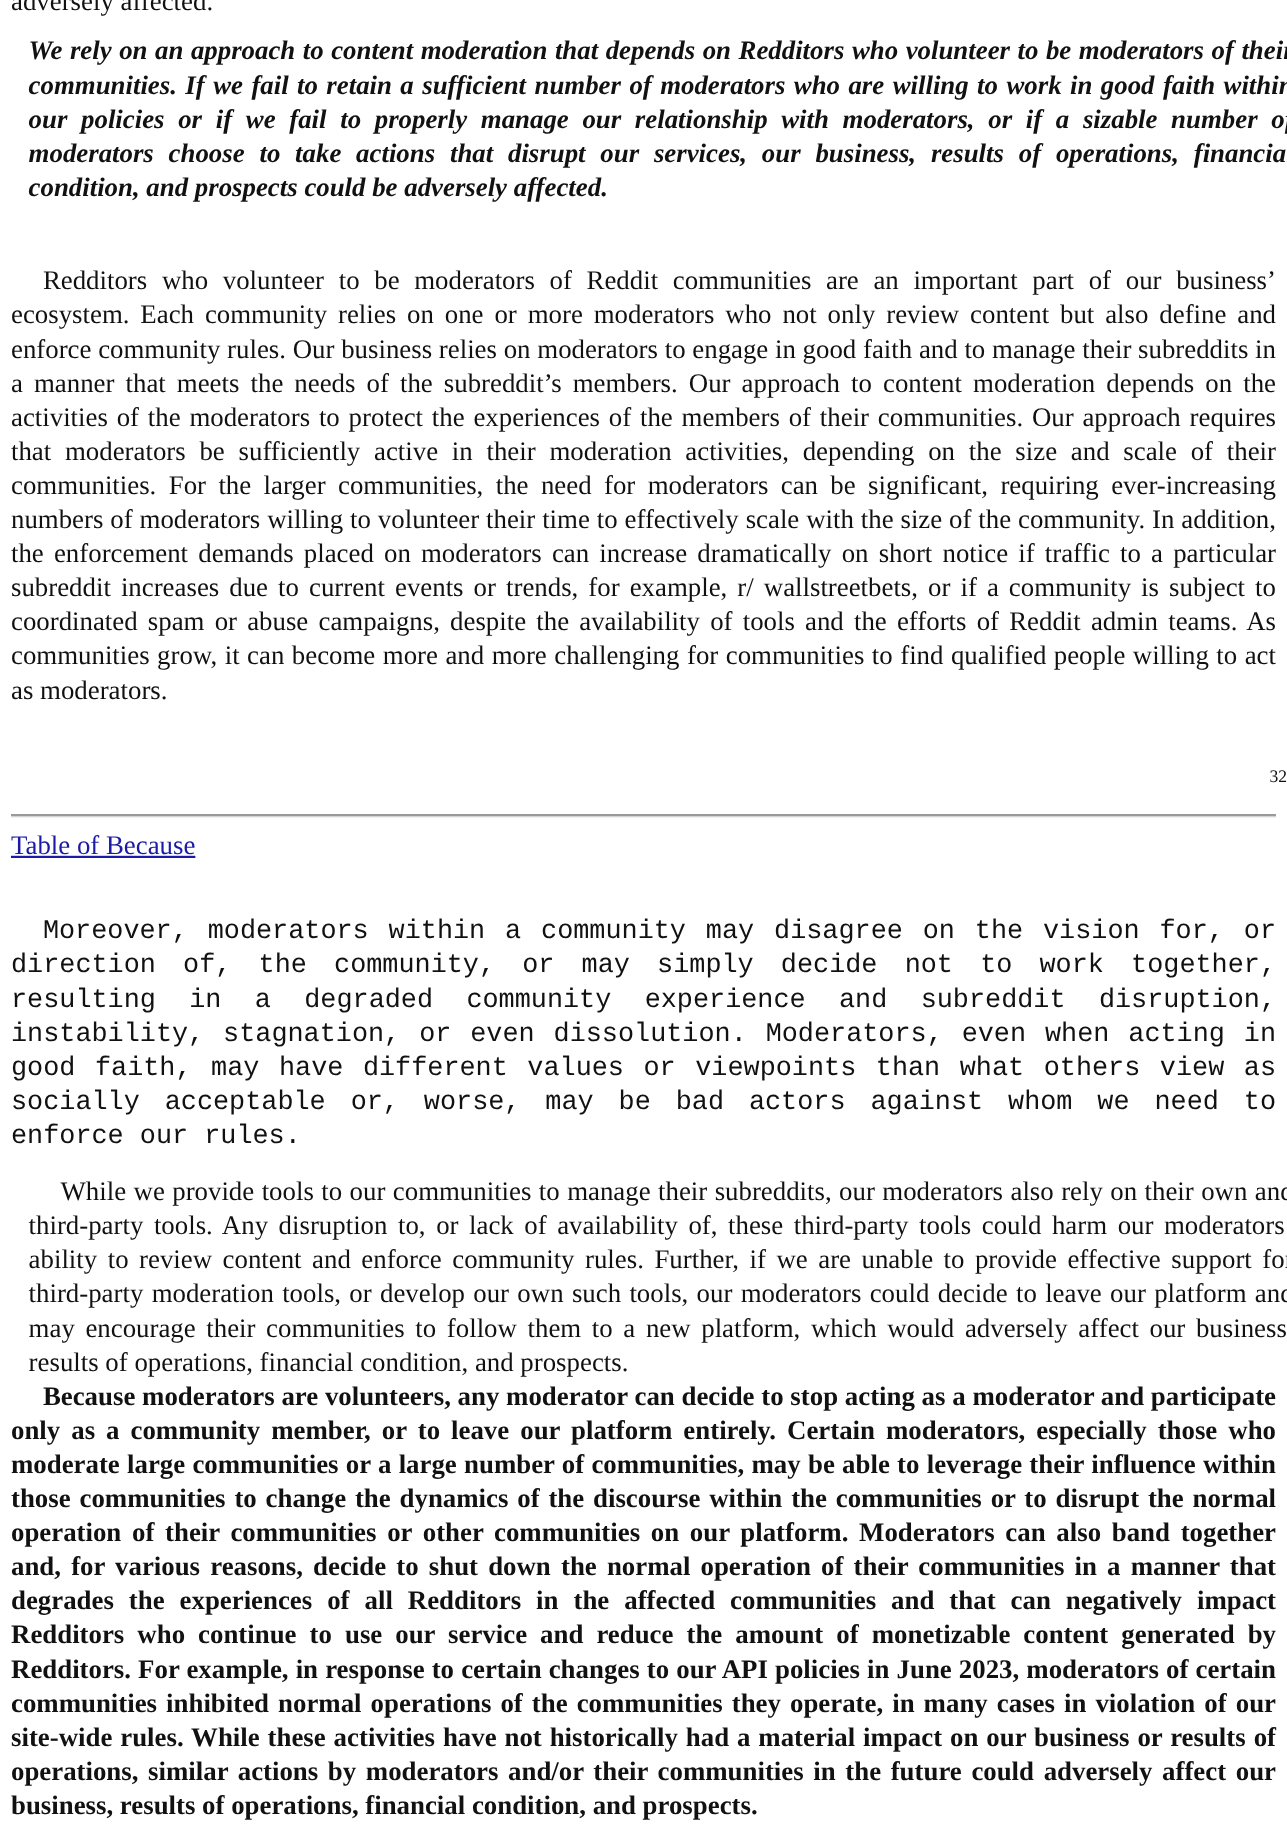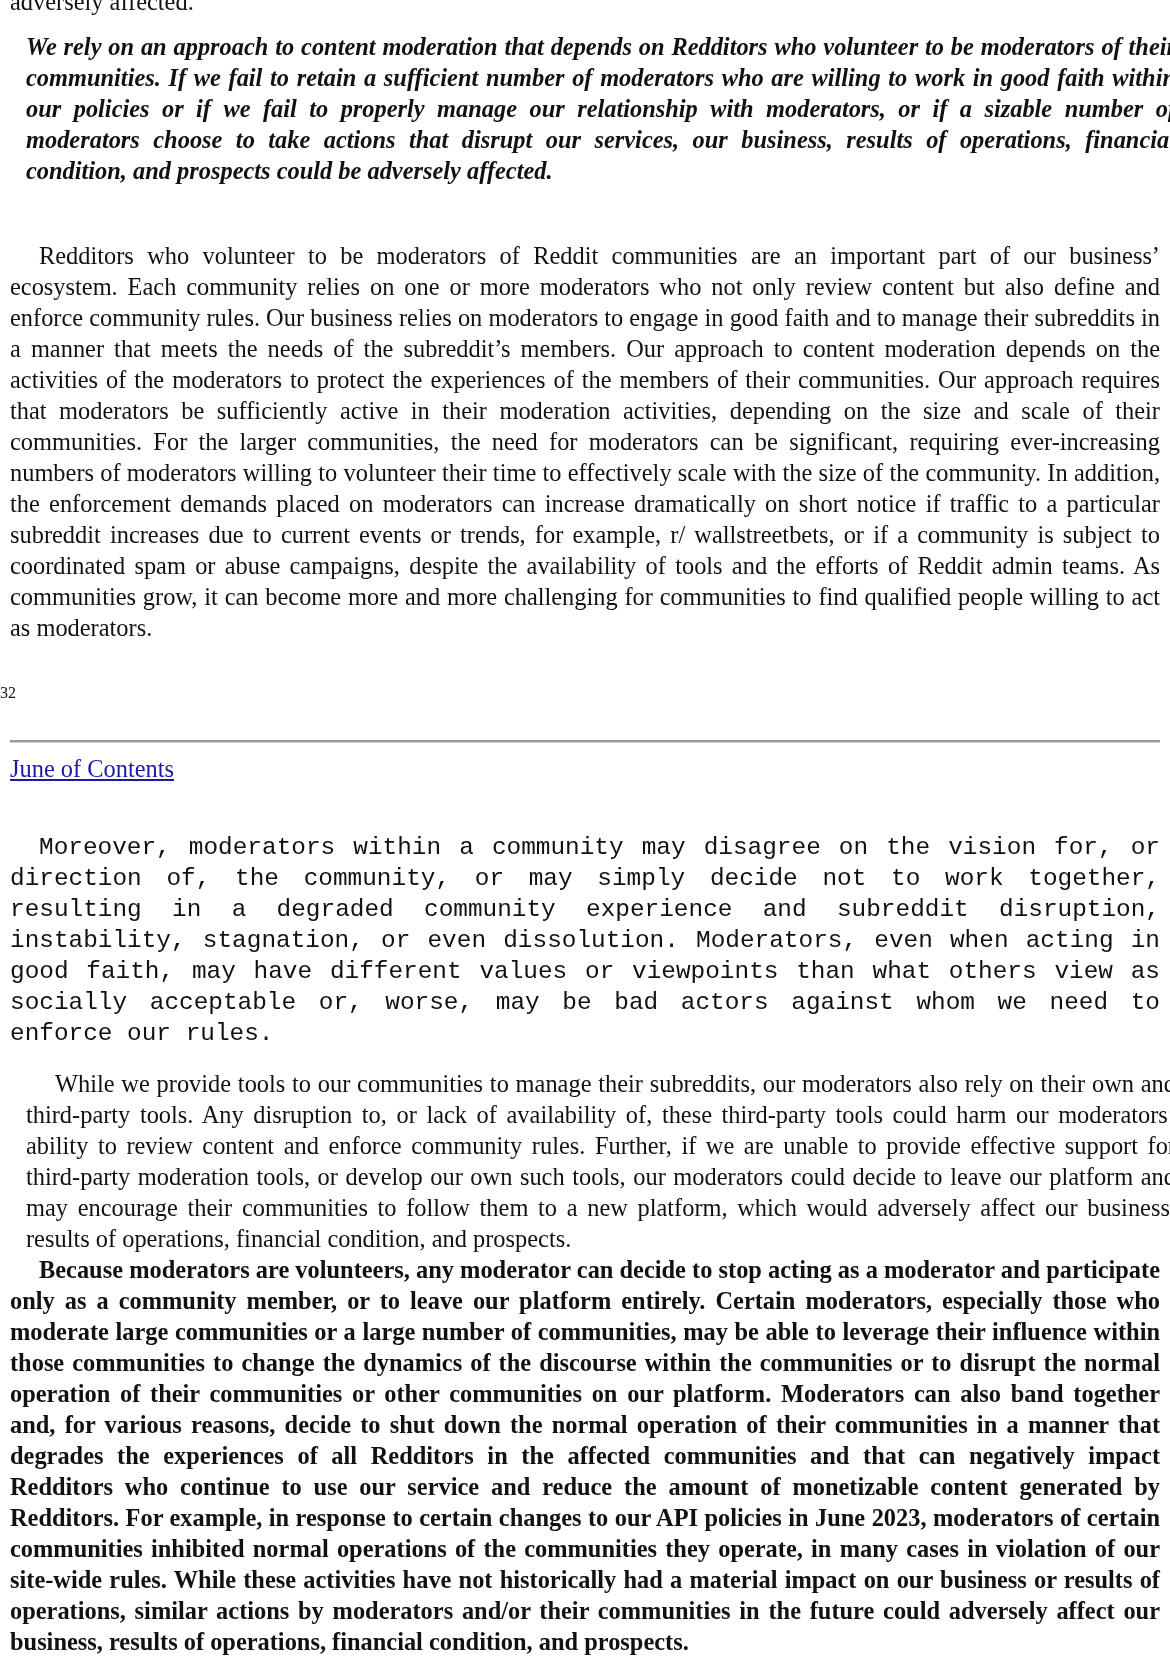"32" .page-number { text-align: left -> right; top: 683px -> 697px }
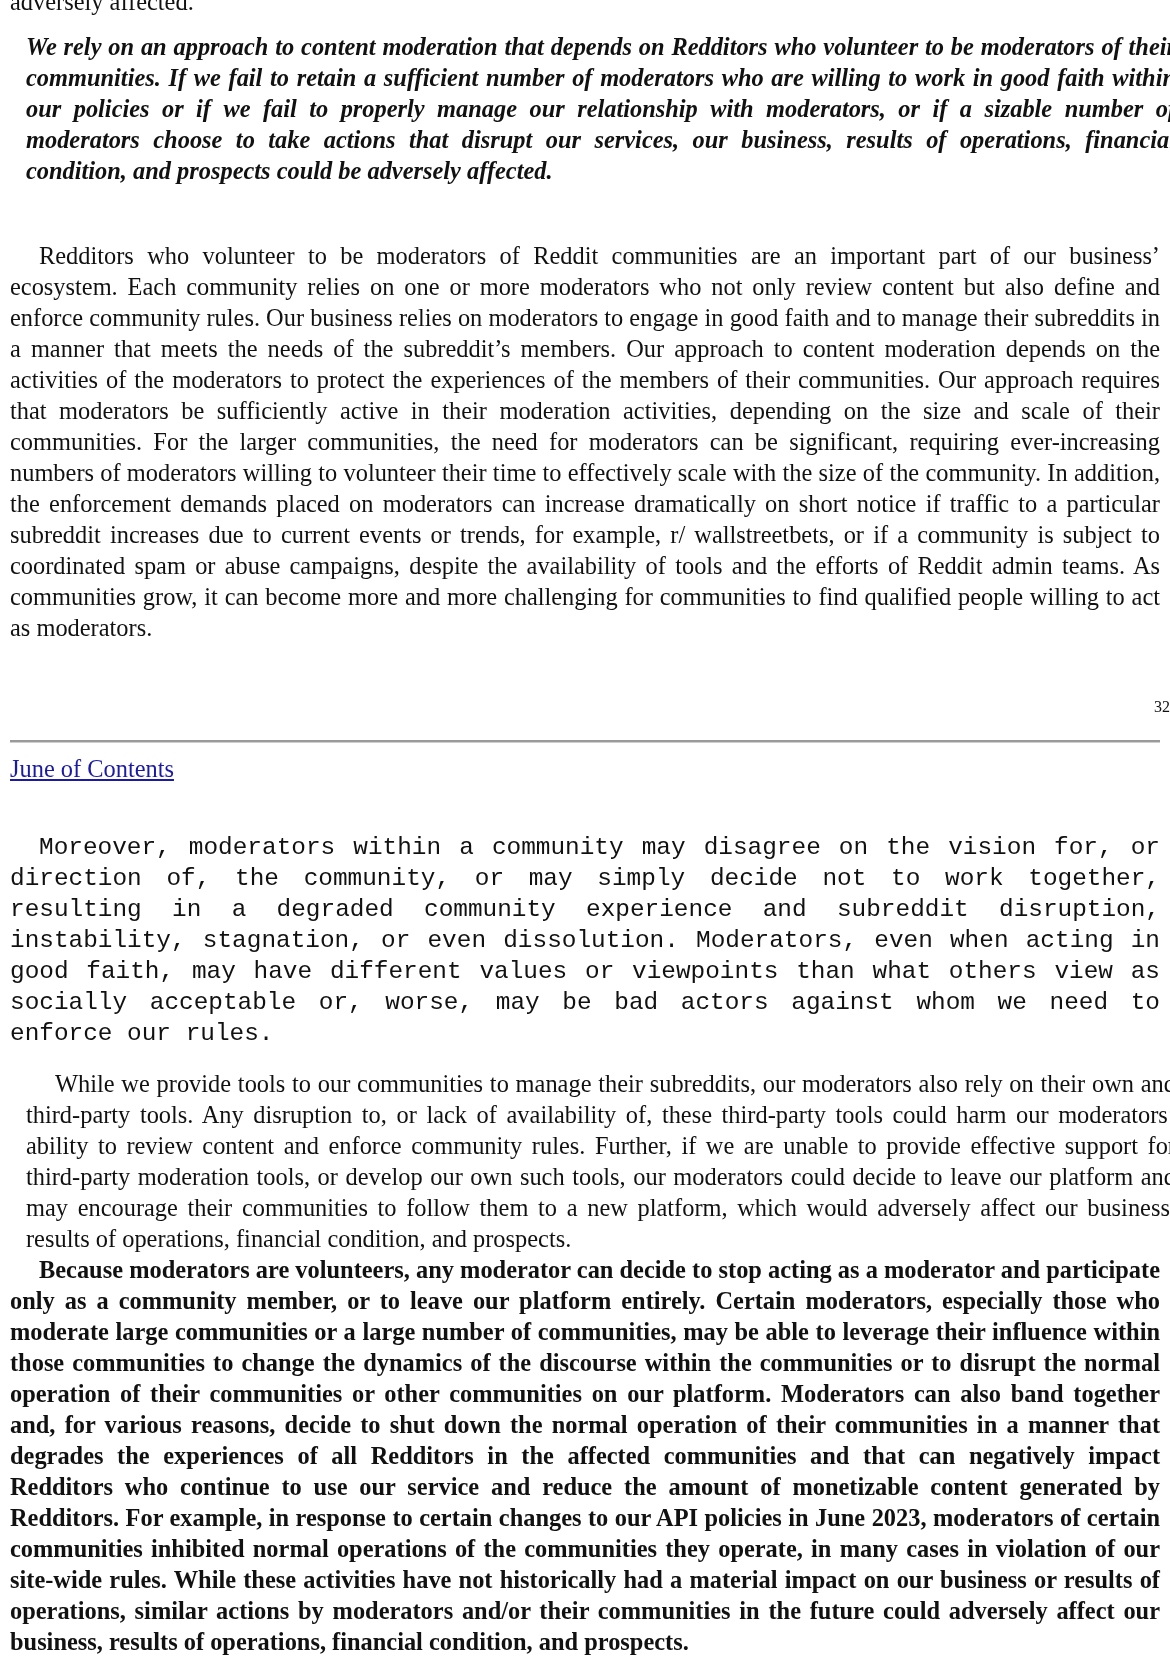"June of Contents" a.toc-link { text: June of Contents -> Table of Because }
